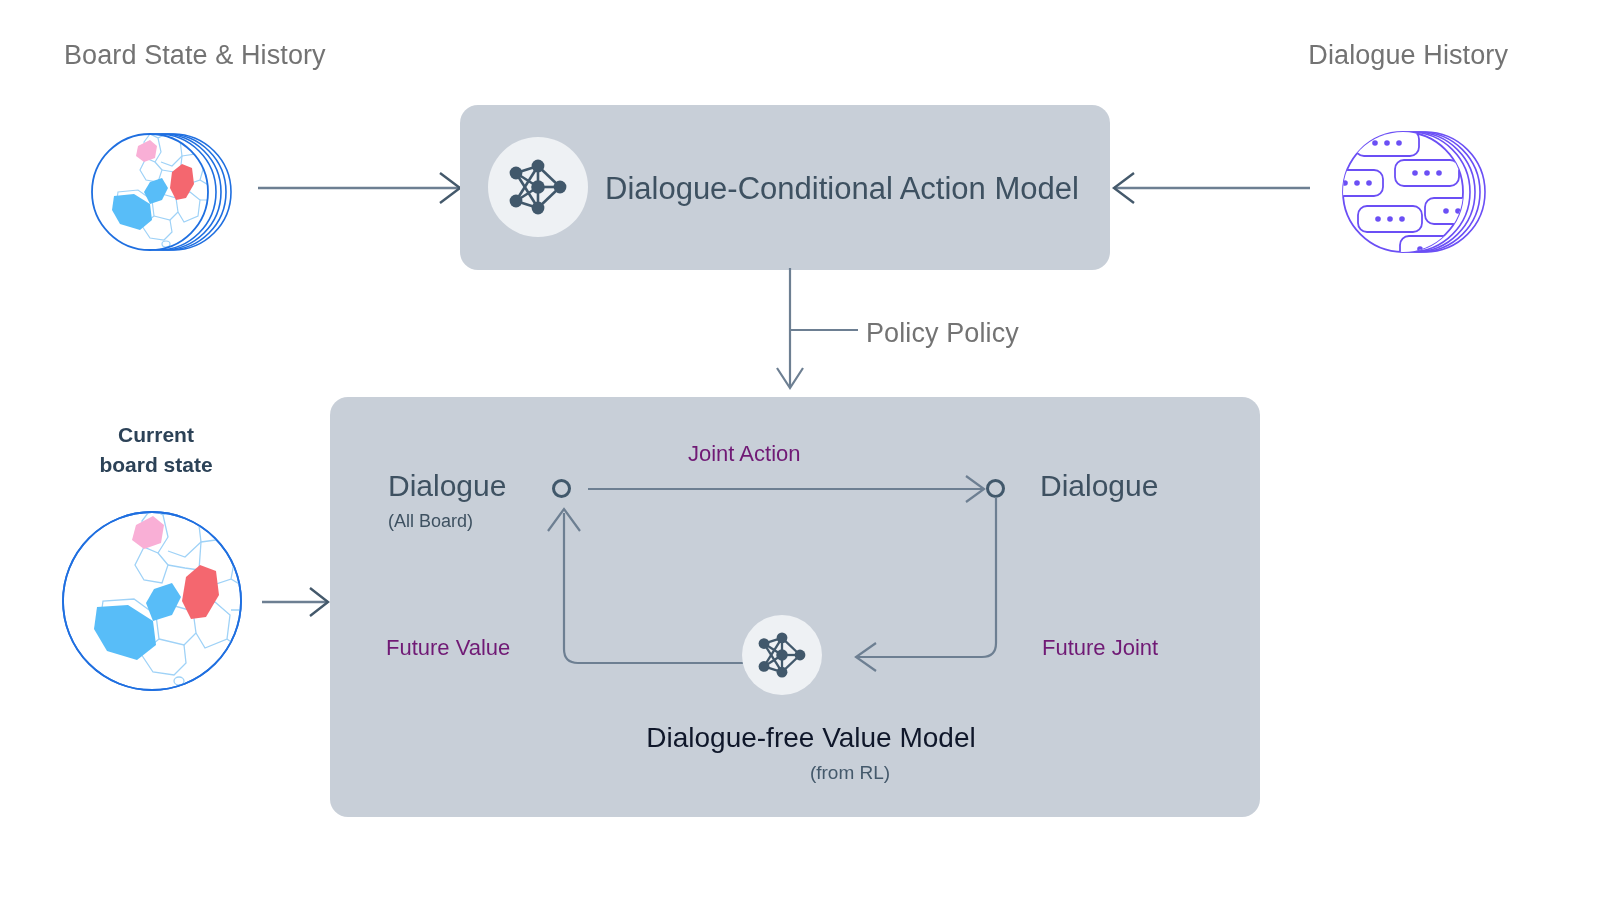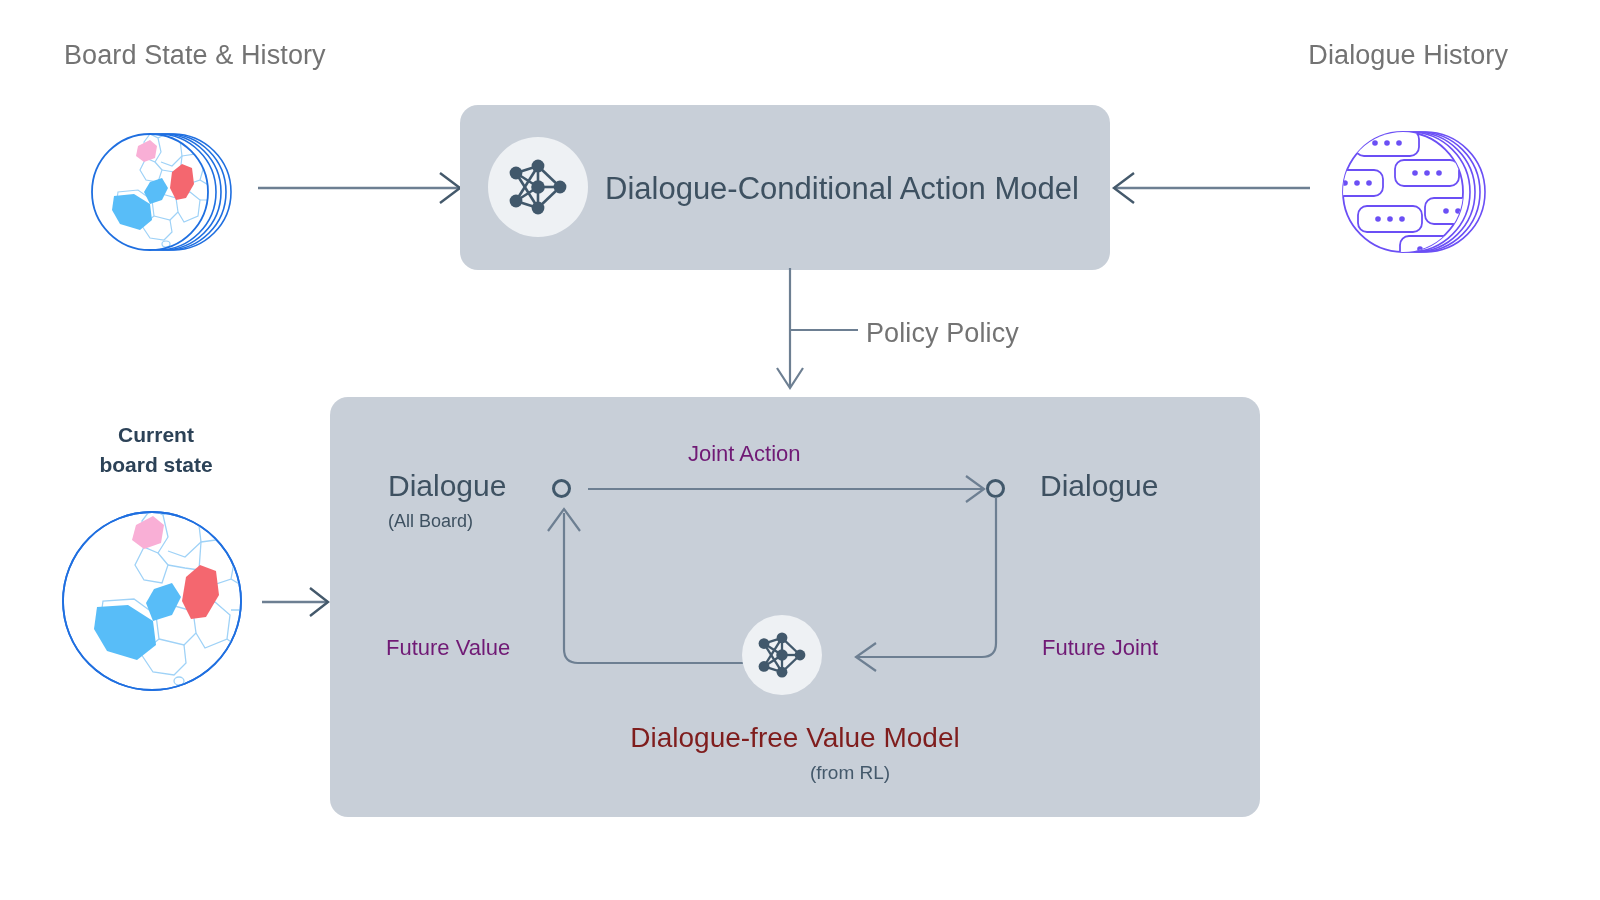"Dialogue-free Value Model" .vm-title { color: #7f1d1d -> #0f172a; margin-left: none -> 16px }
